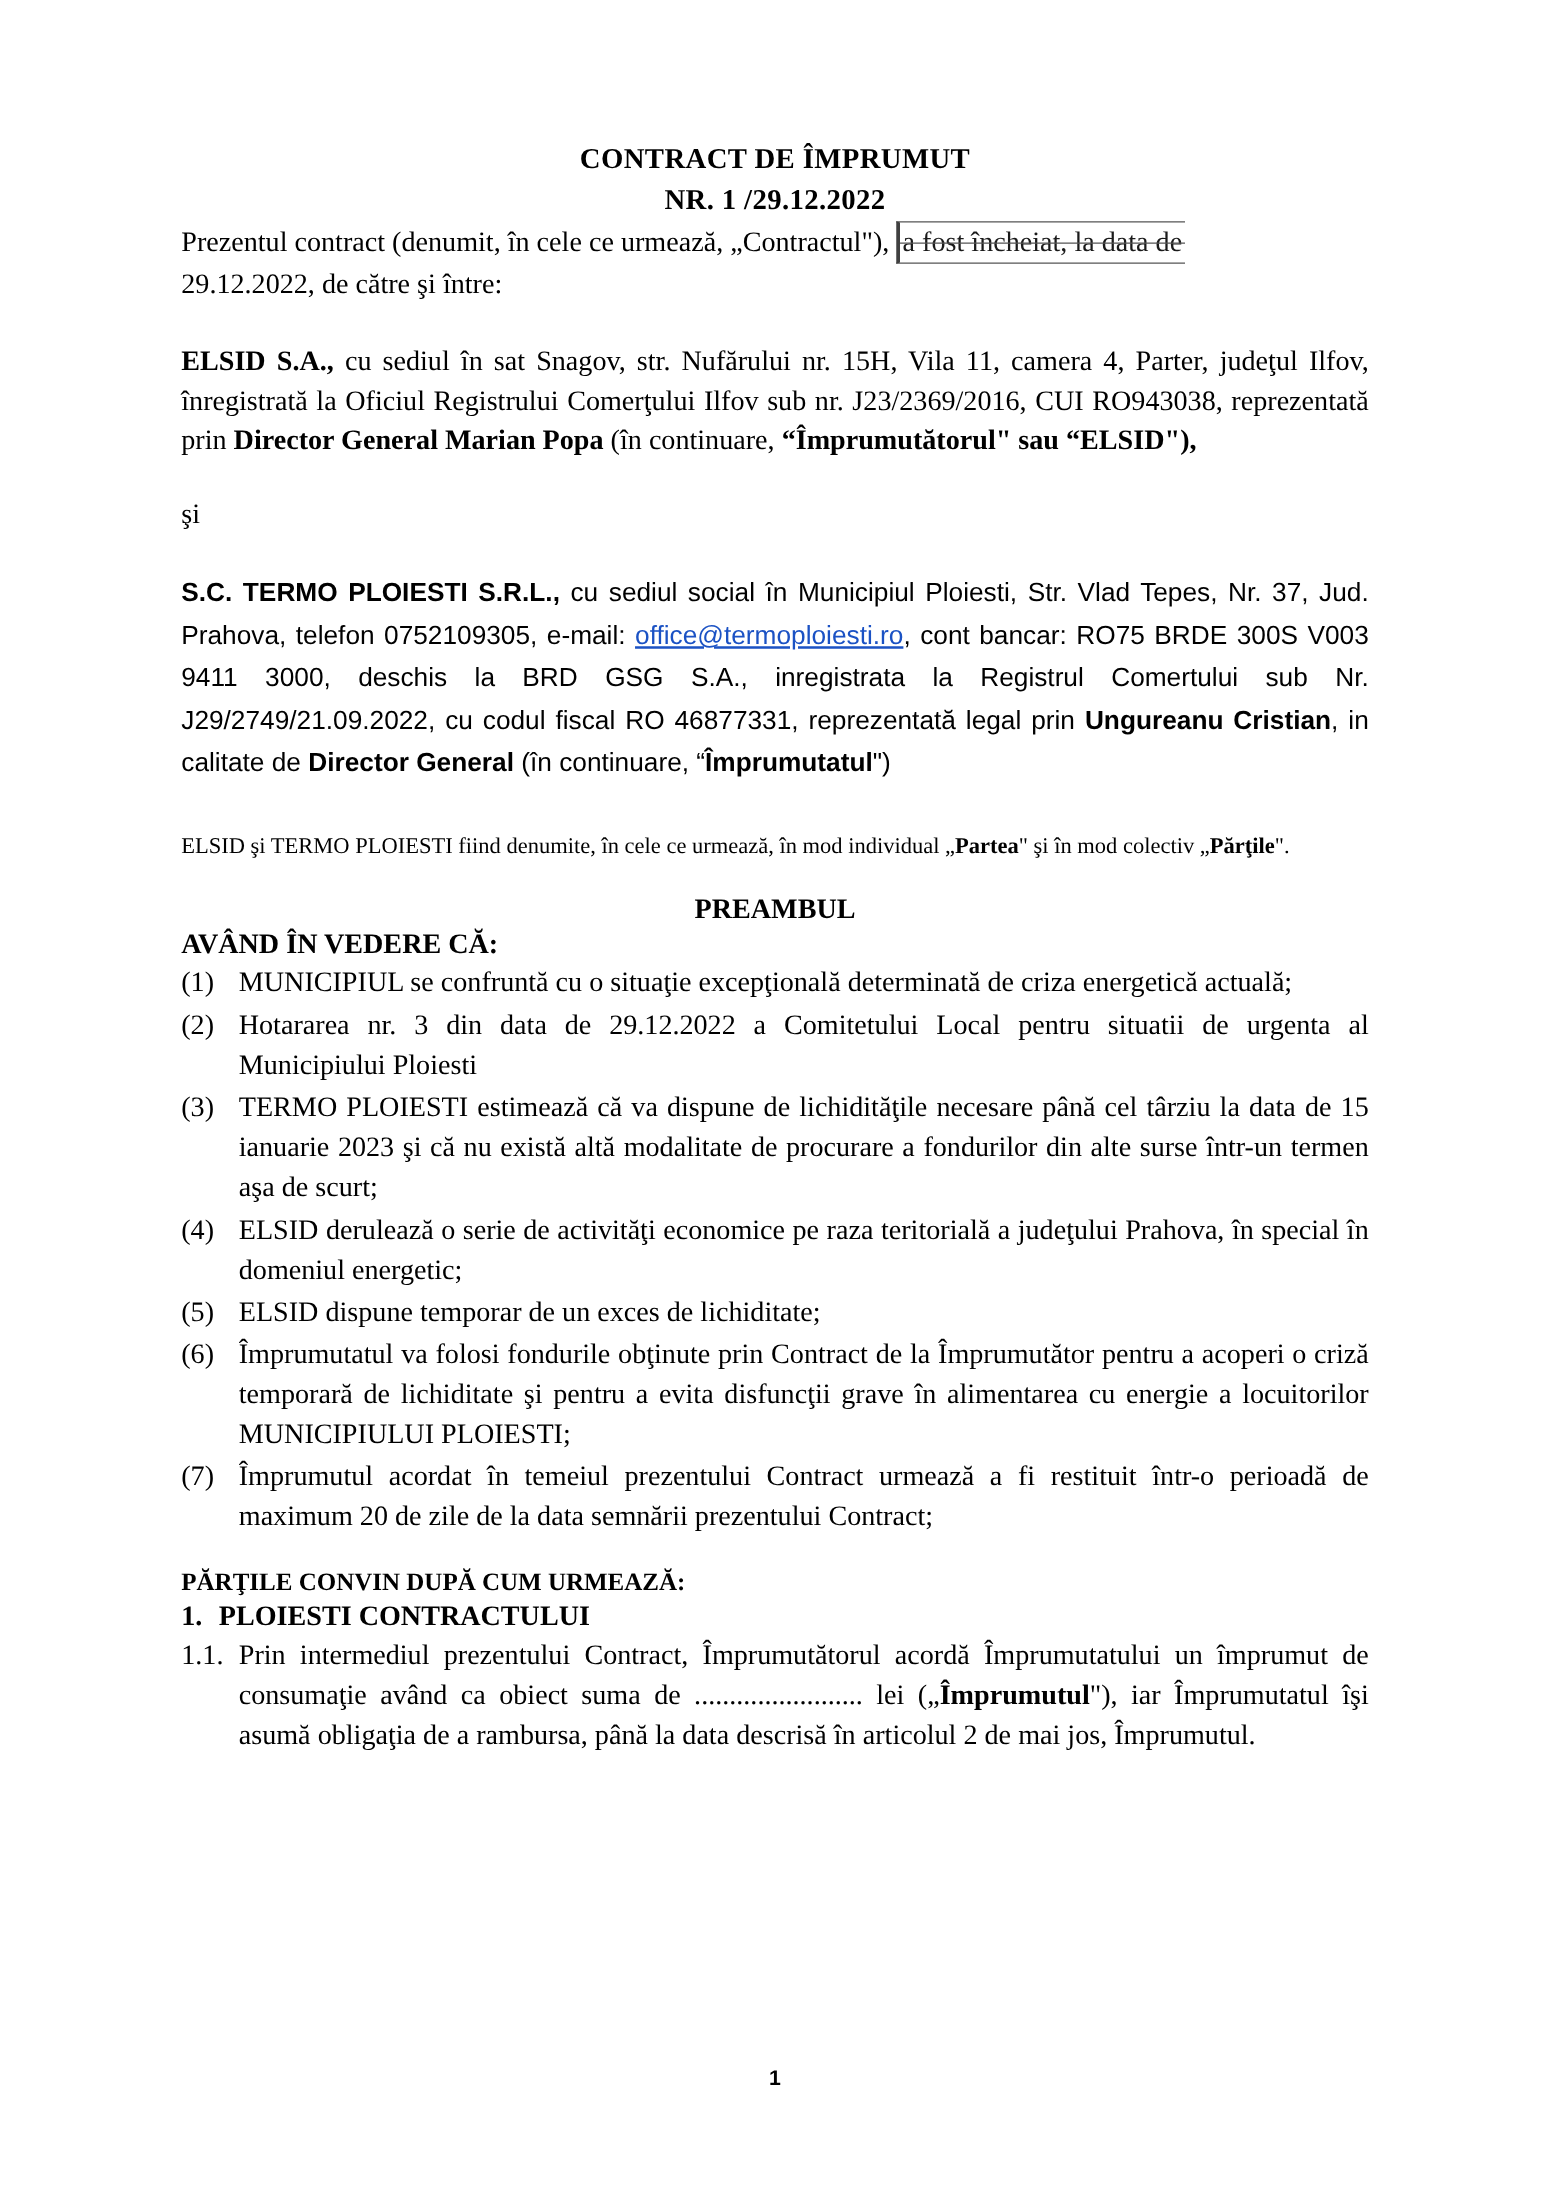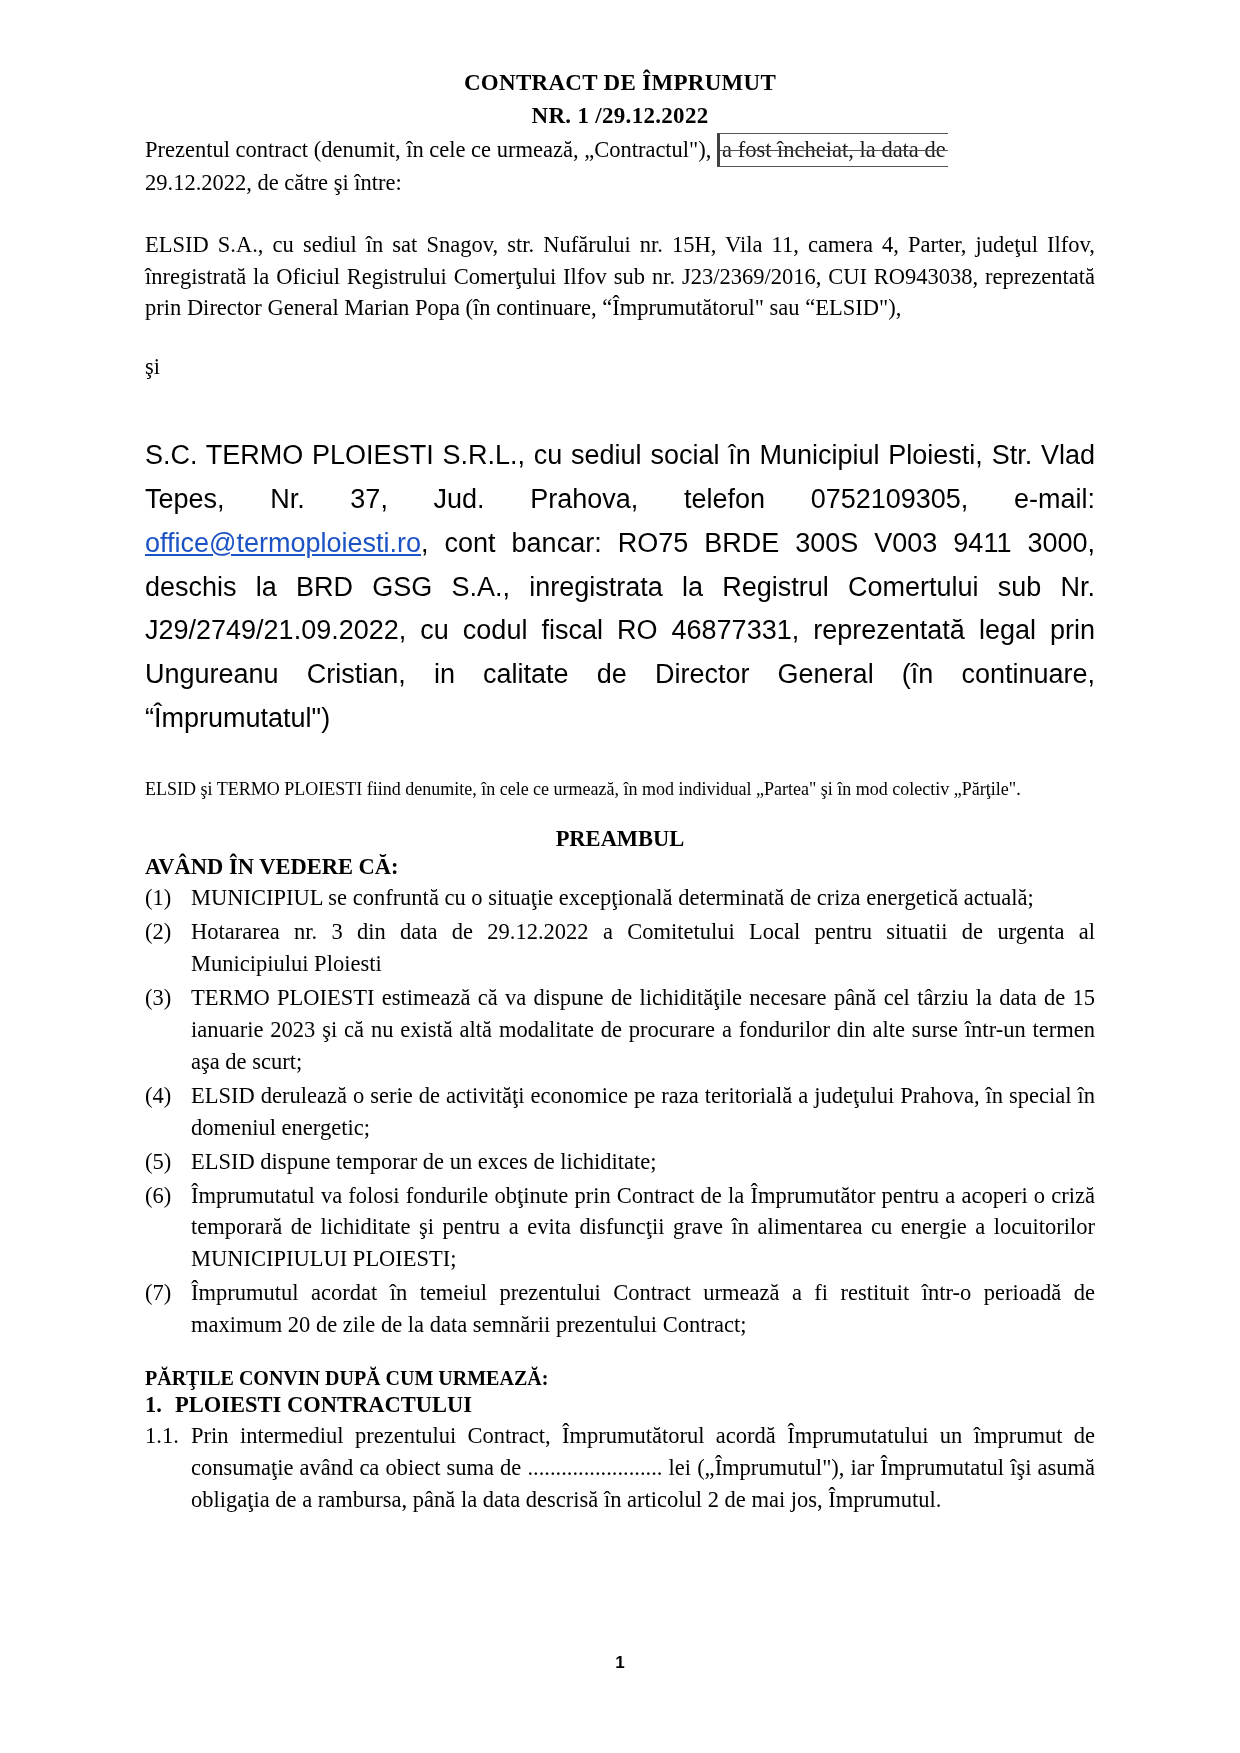"CONTRACT DE ÎMPRUMUT" .page { padding: 56px 145px 60px 145px -> 100px 145px 60px 145px }
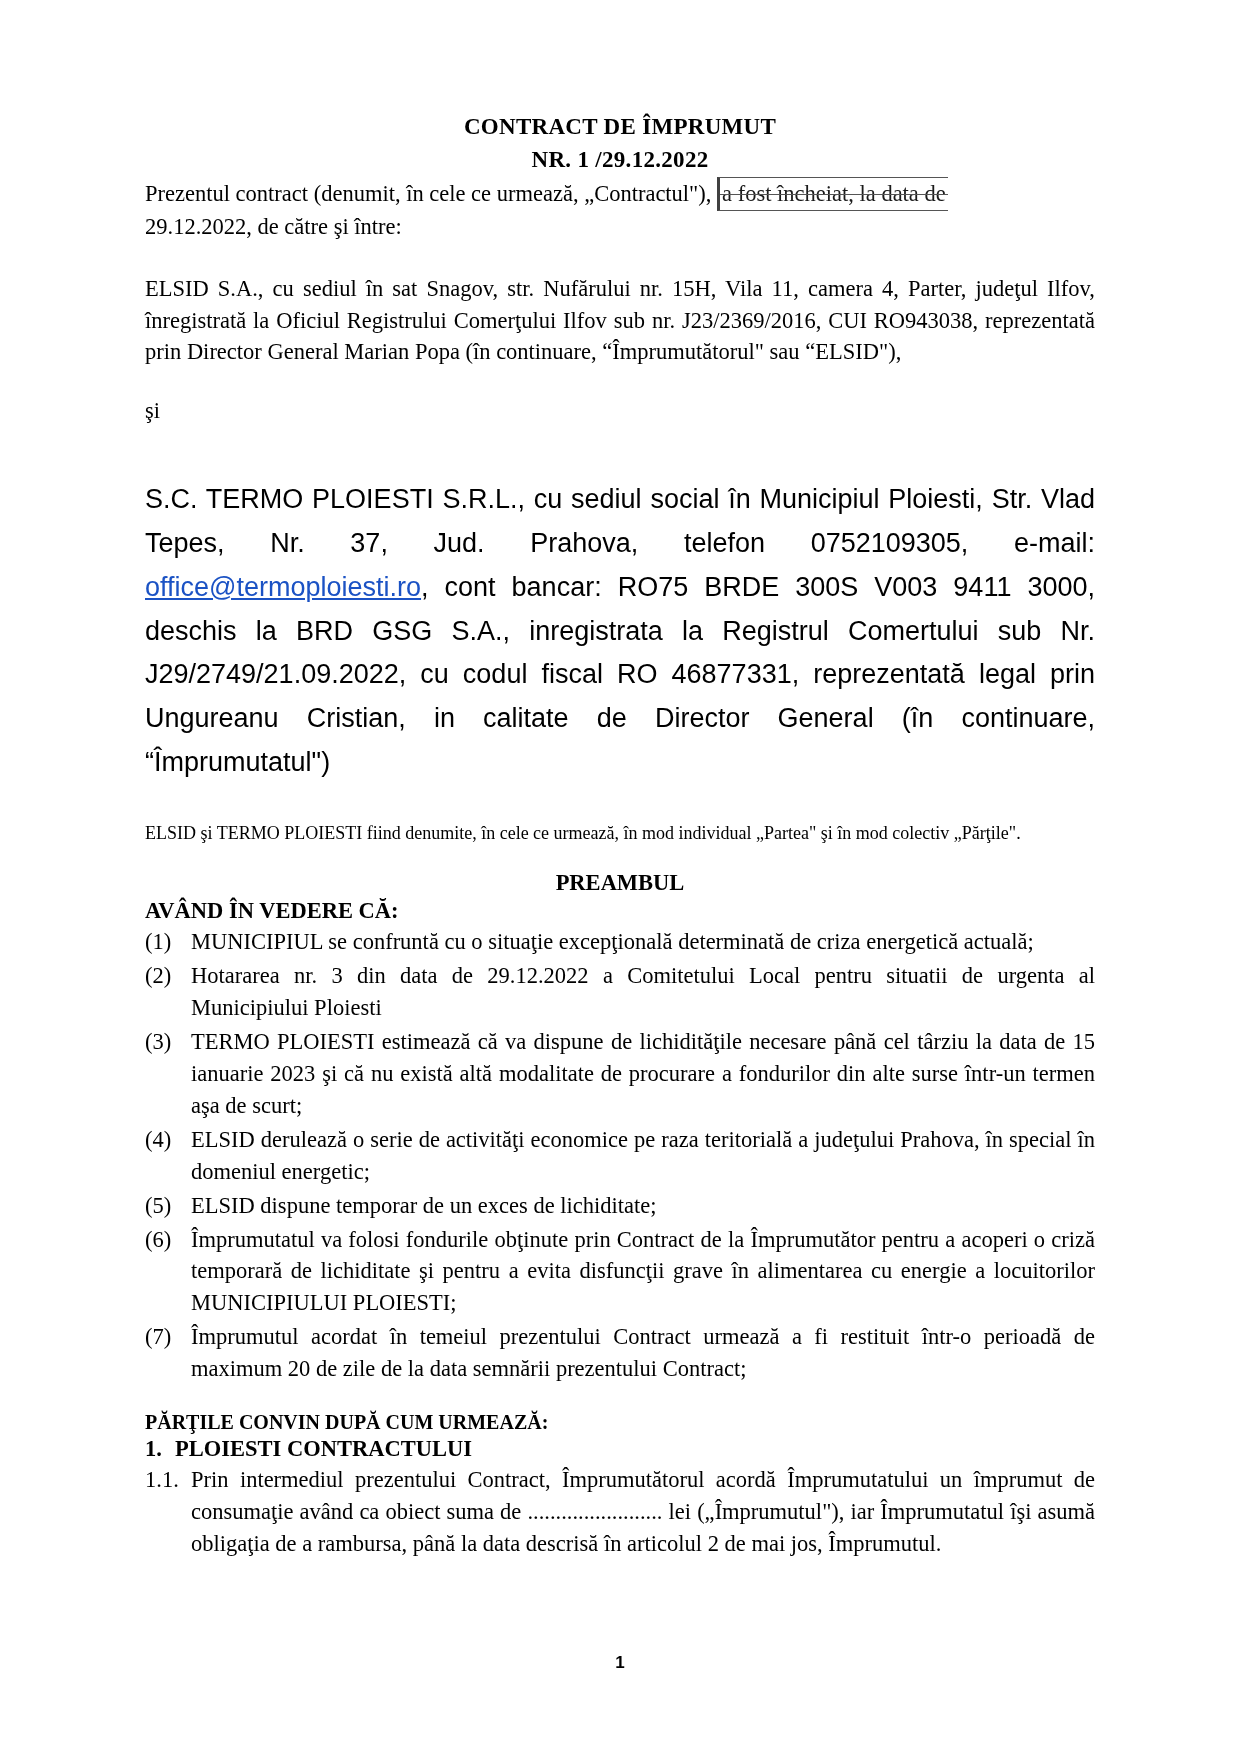"ELSID S.A.," b, strong { font-weight: normal -> bold }
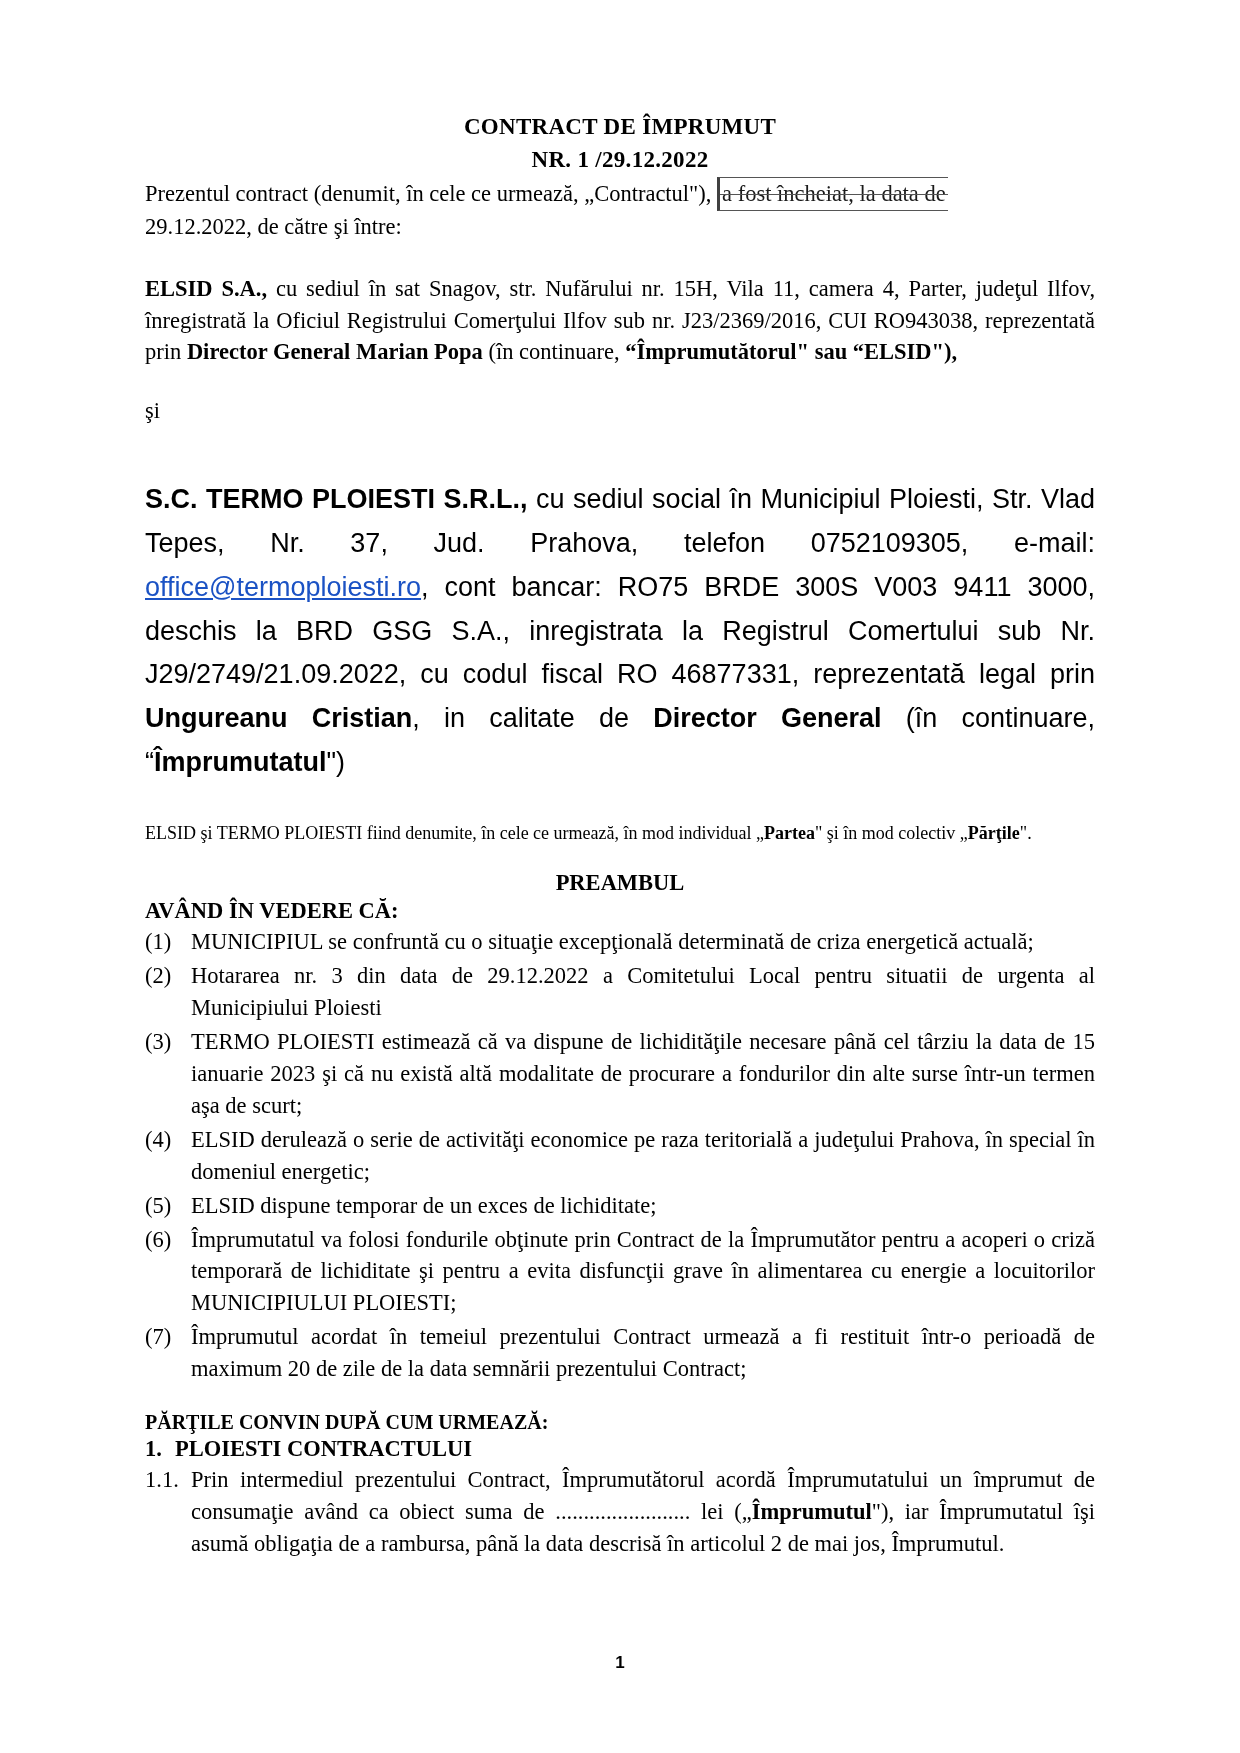"S.C. TERMO PLOIESTI S.R.L., cu" .party-termo { font-size: 27px -> 21px; margin-top: 54px -> 34px }
